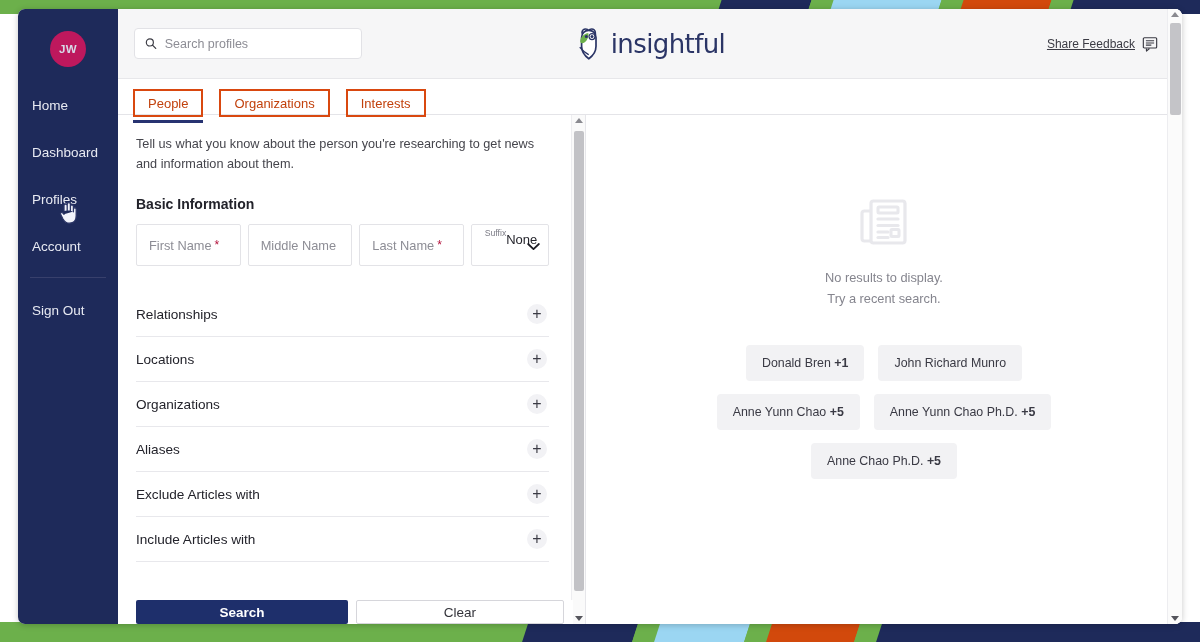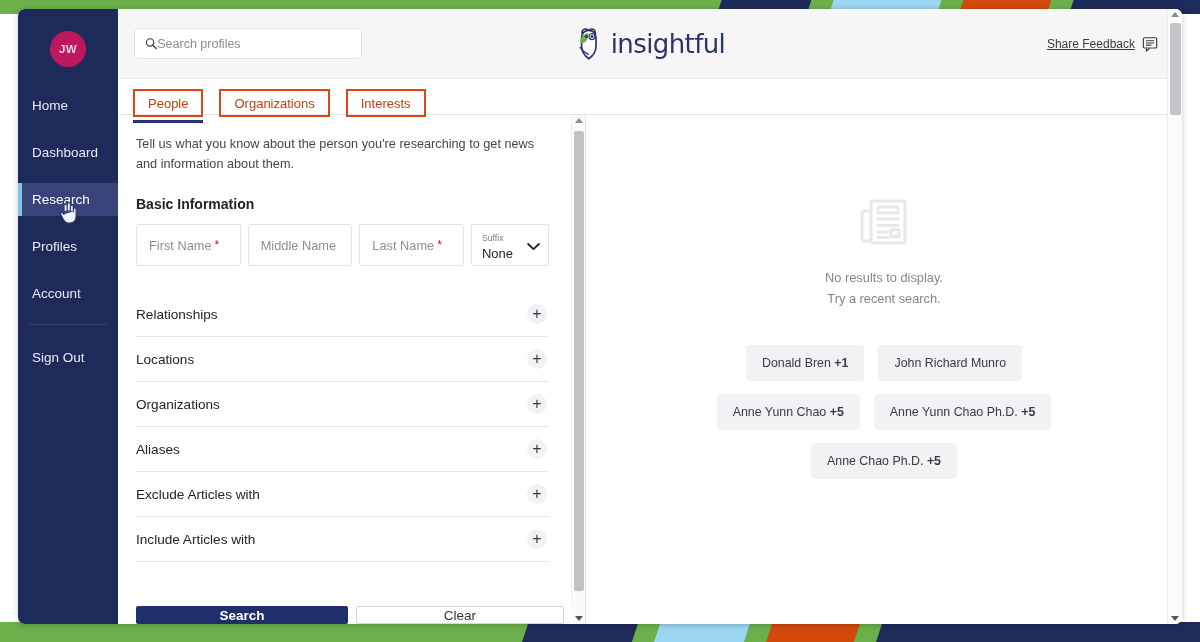"Search profiles" .search-box { gap: none -> 8px }
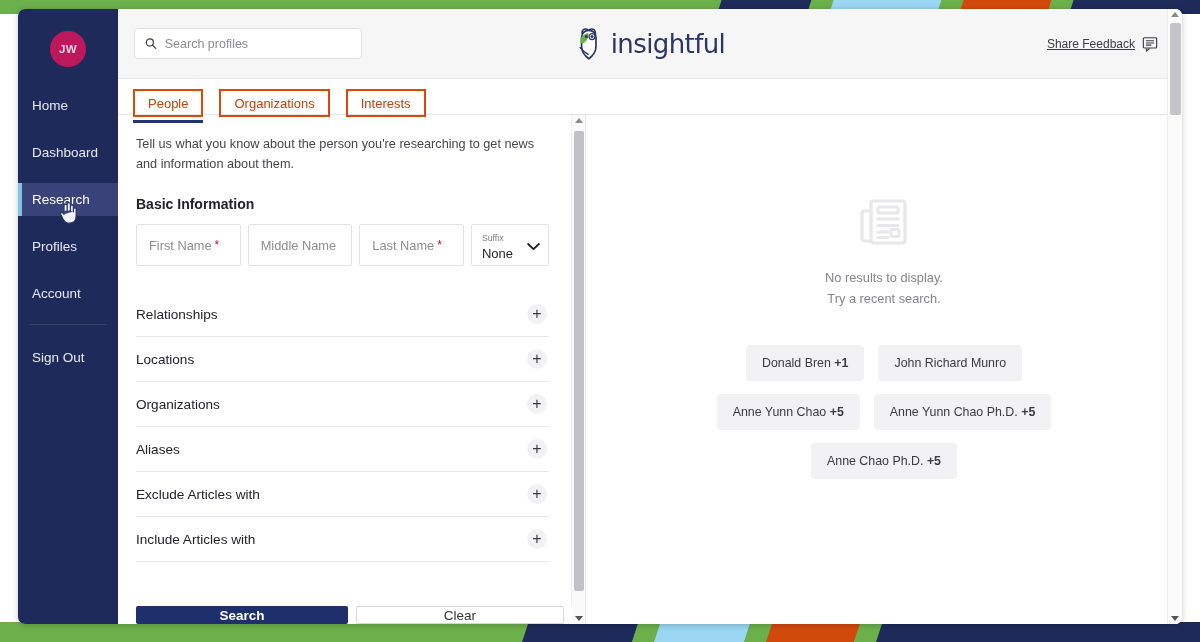"Research" div.nav-item { html: <div> <span>Research</span> </div> -> none }
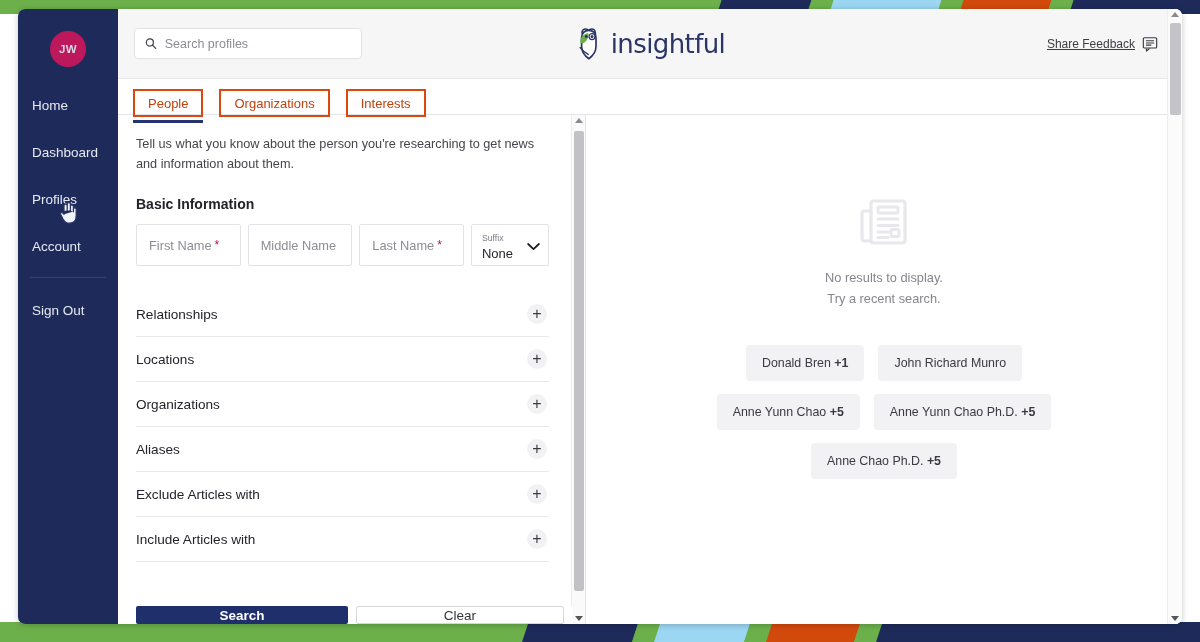"Suffix" .select-field { flex-direction: column -> row }
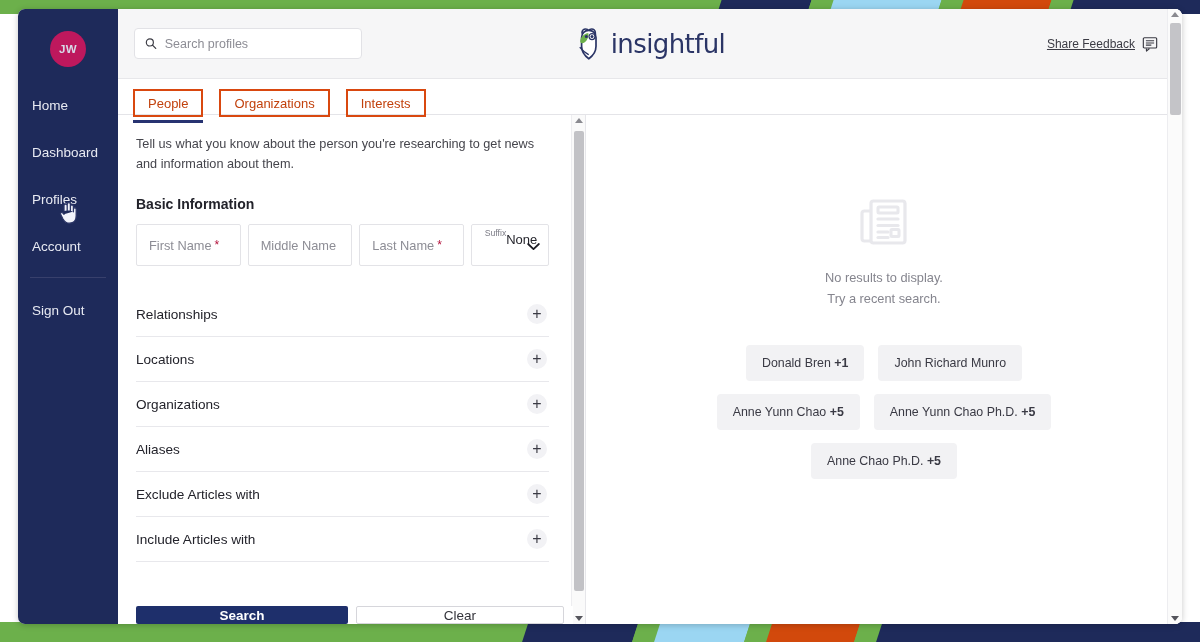"Search" .btn { height: 18px -> 24px }
